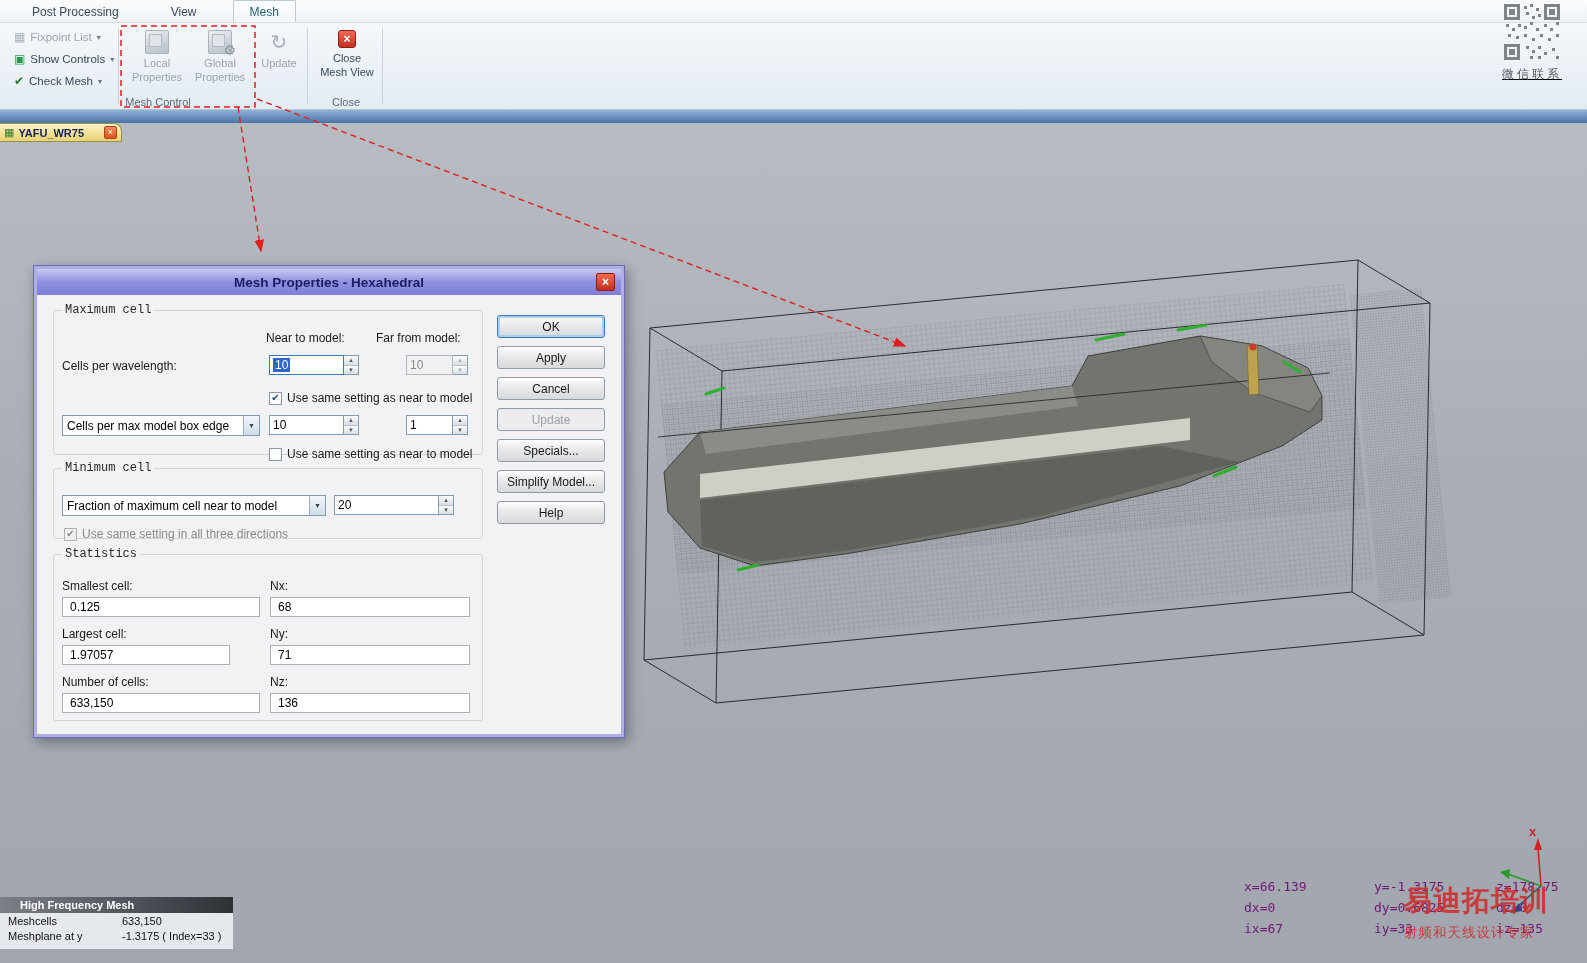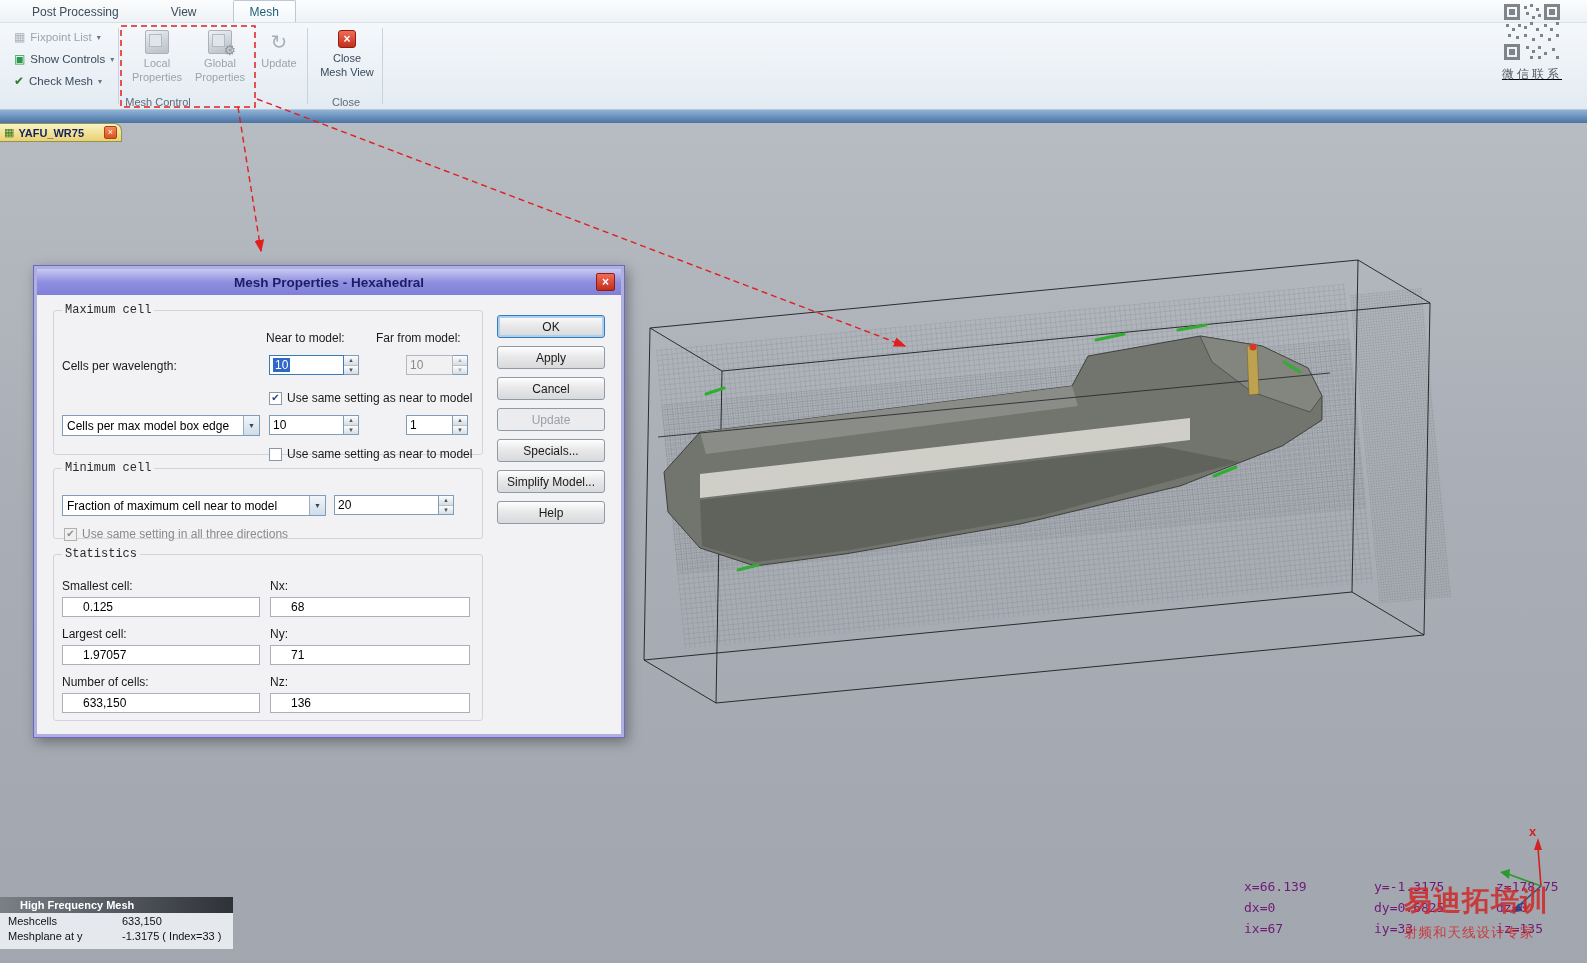"0.125" .stat-input { padding: 0 20px -> 0 7px }
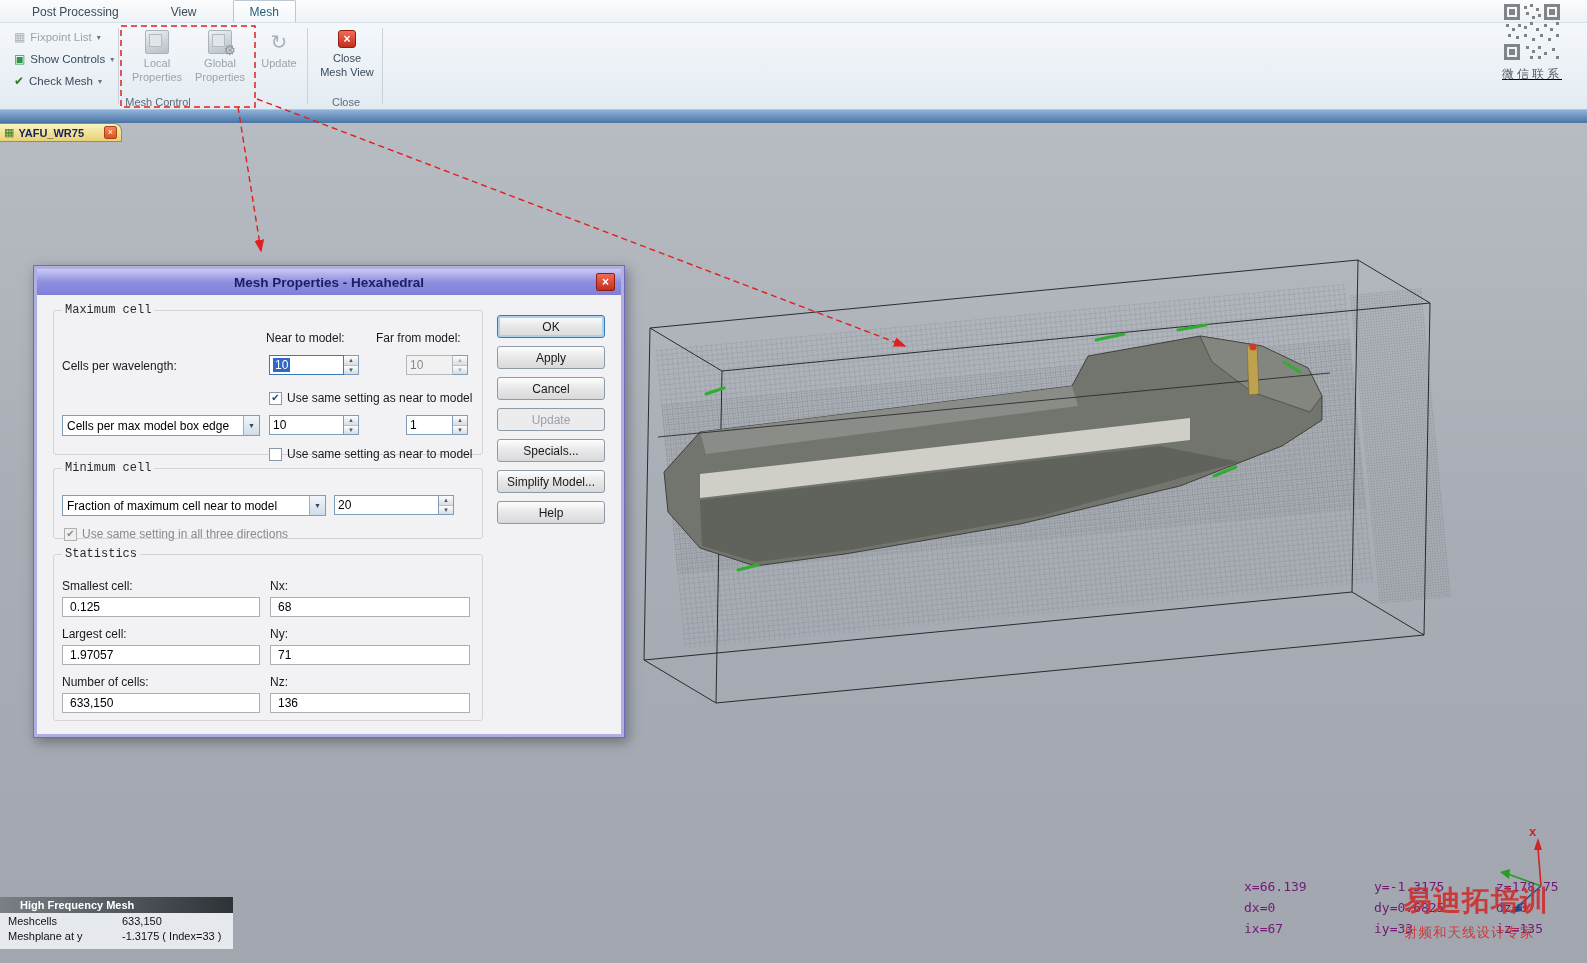"1.97057" div.stat-input { width: 198px -> 168px }
